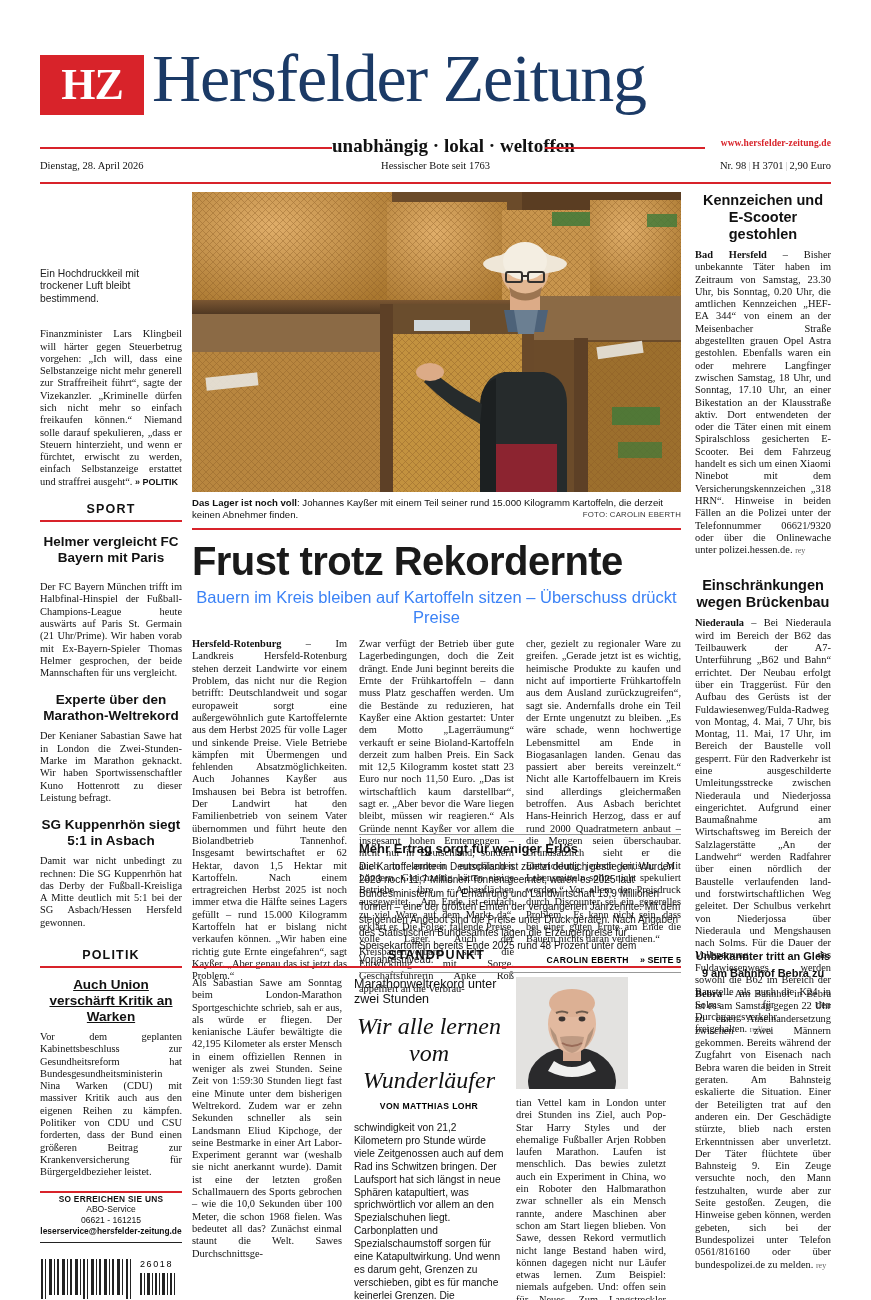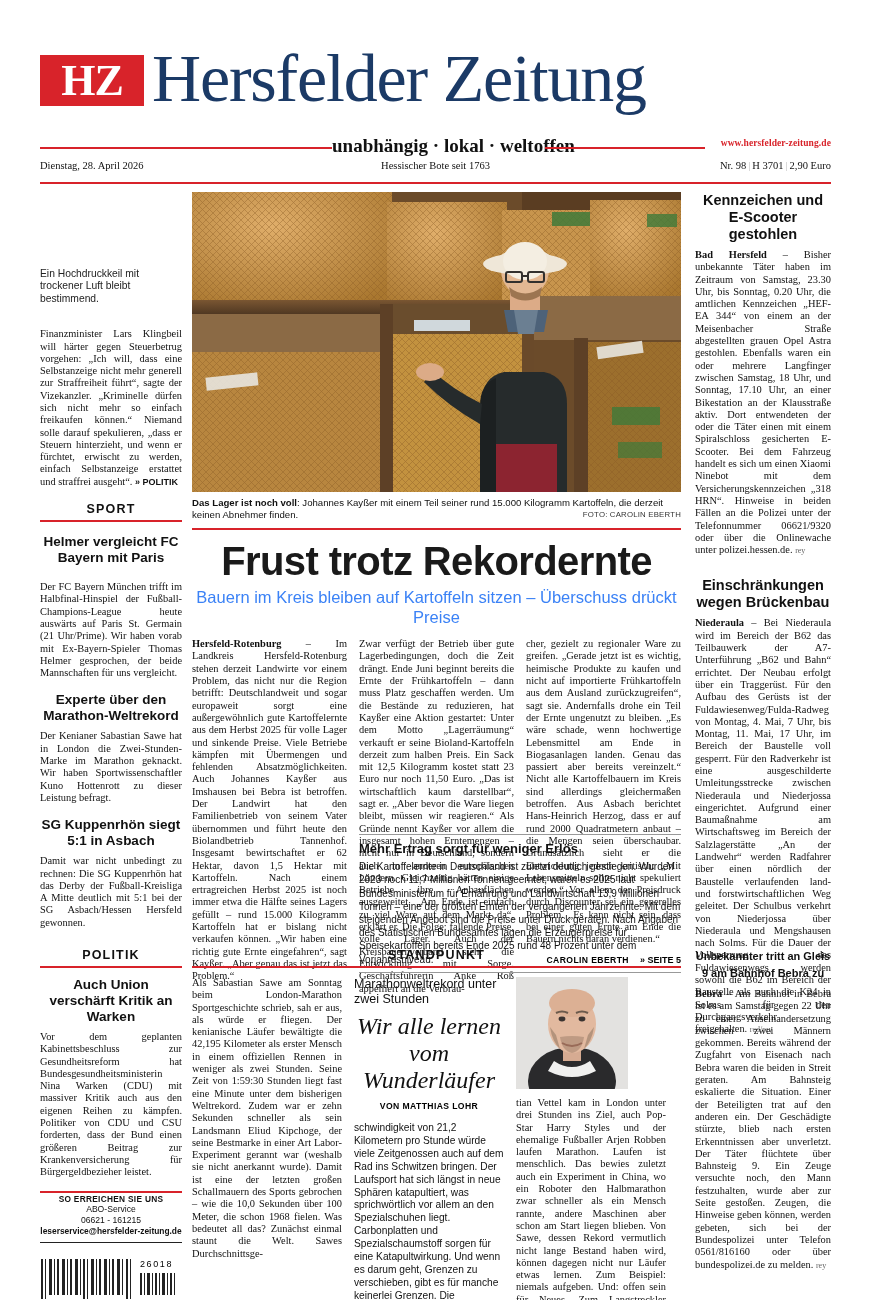"HZ" .hz-box { height: 51px -> 60px }
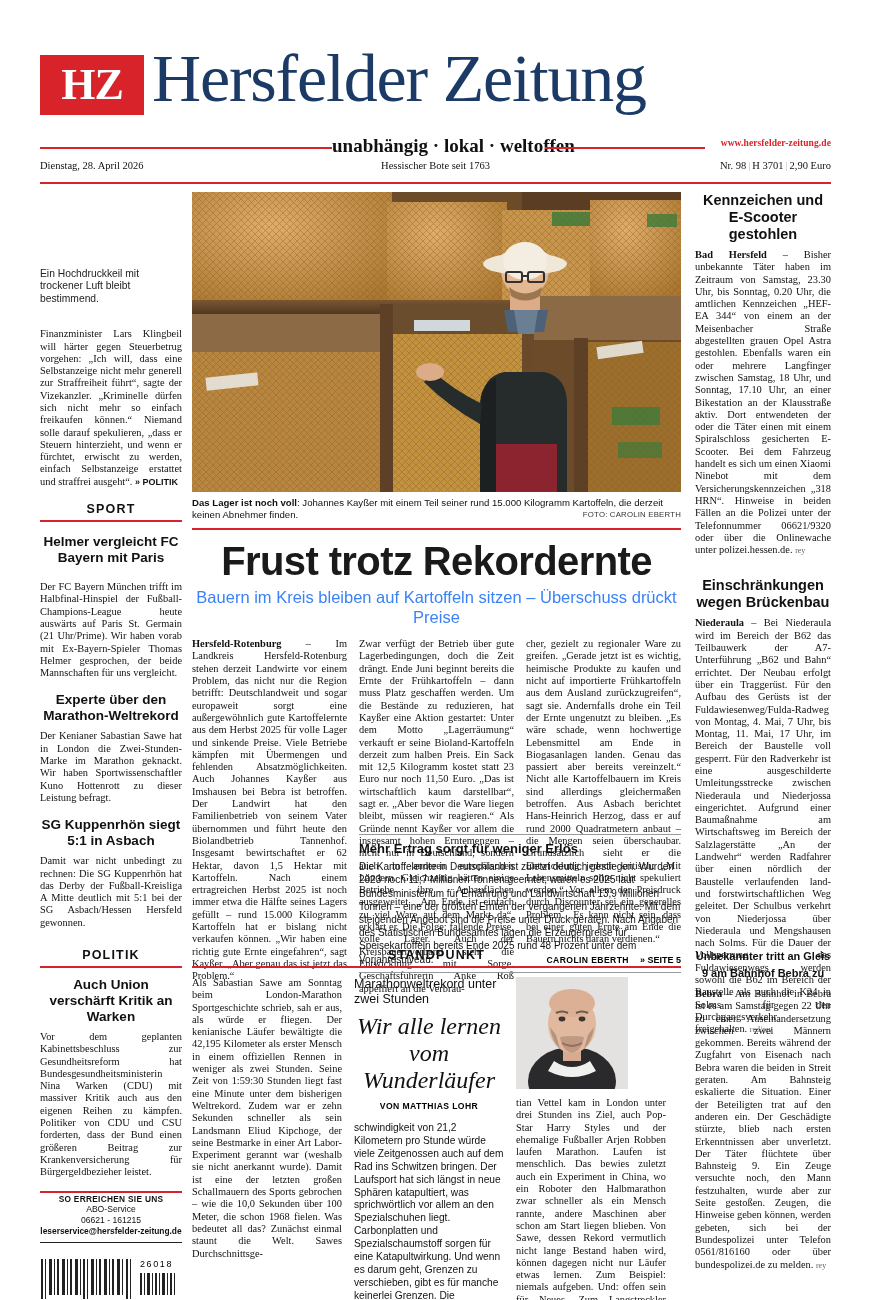"Frust trotz Rekordernte" .lead-head { text-align: center -> left }
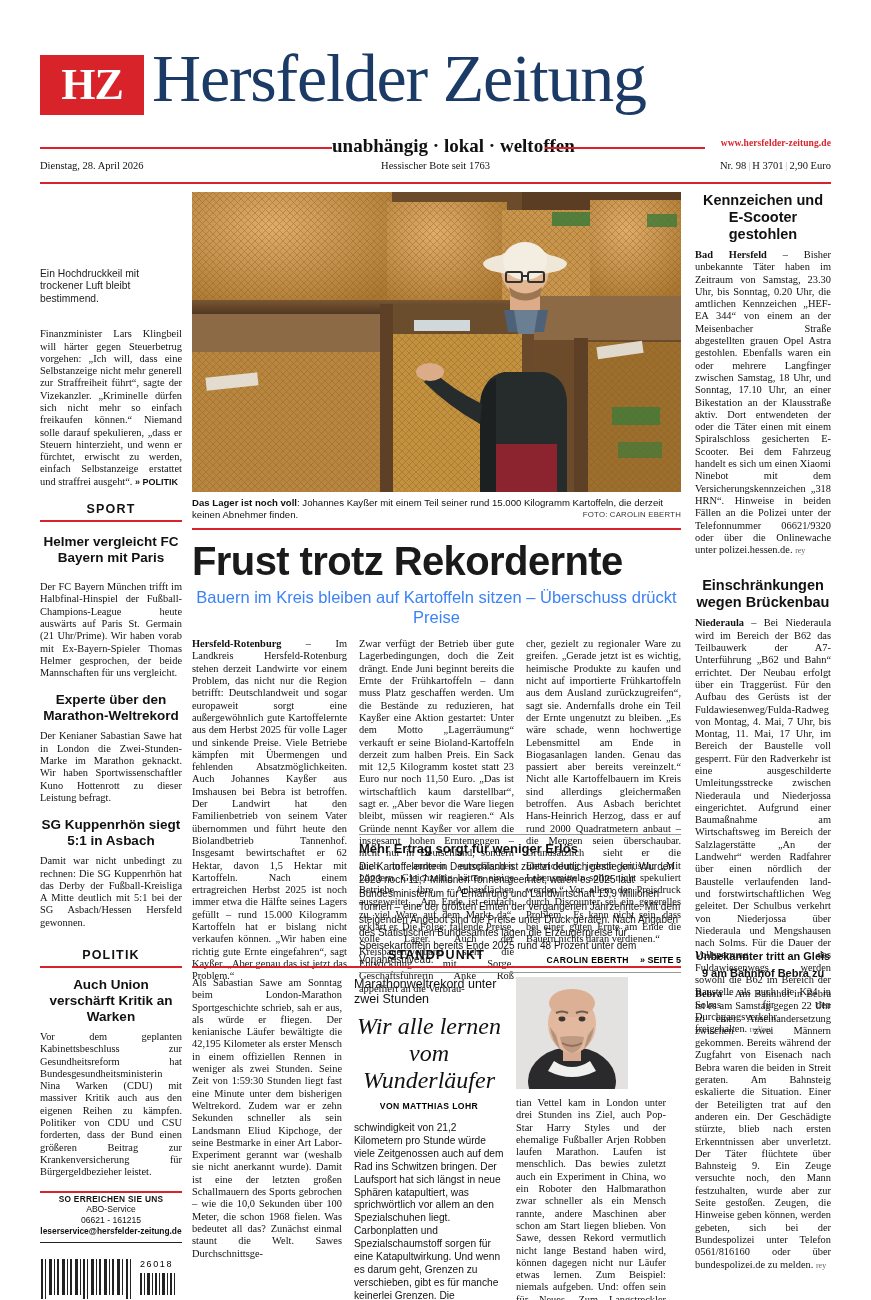"Auch Union verschärft Kritik an" div.hl-l { text-decoration: none -> underline }
